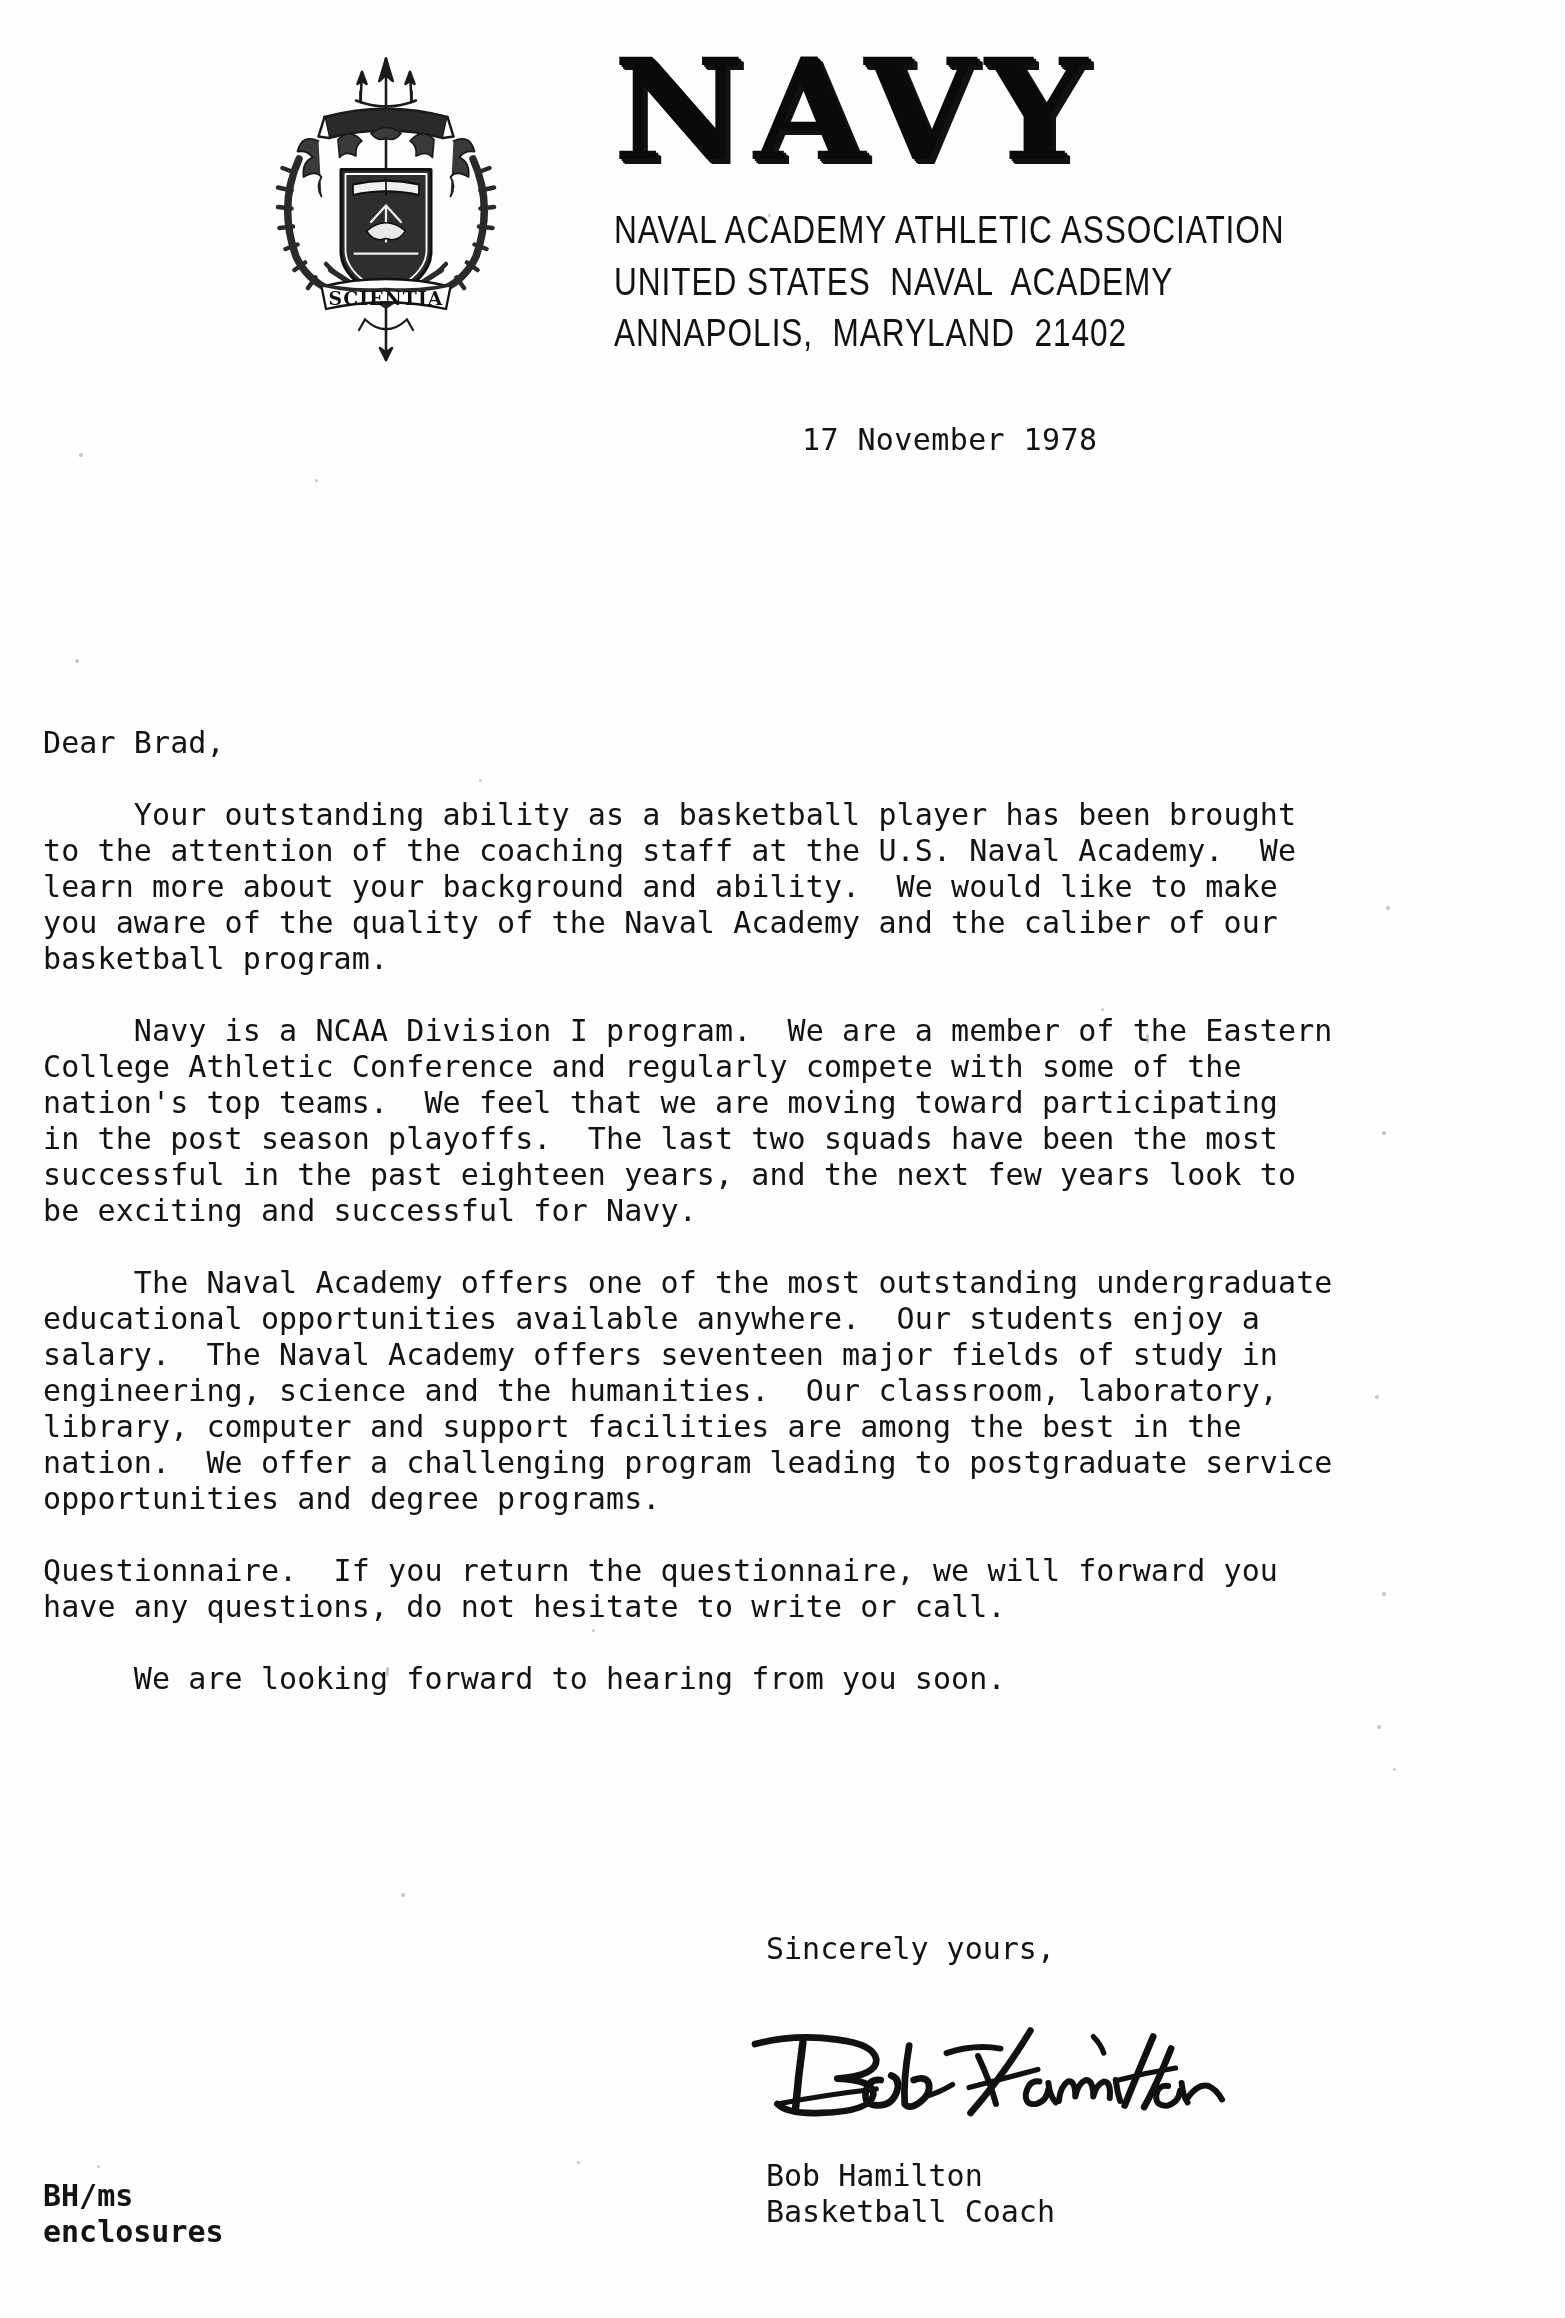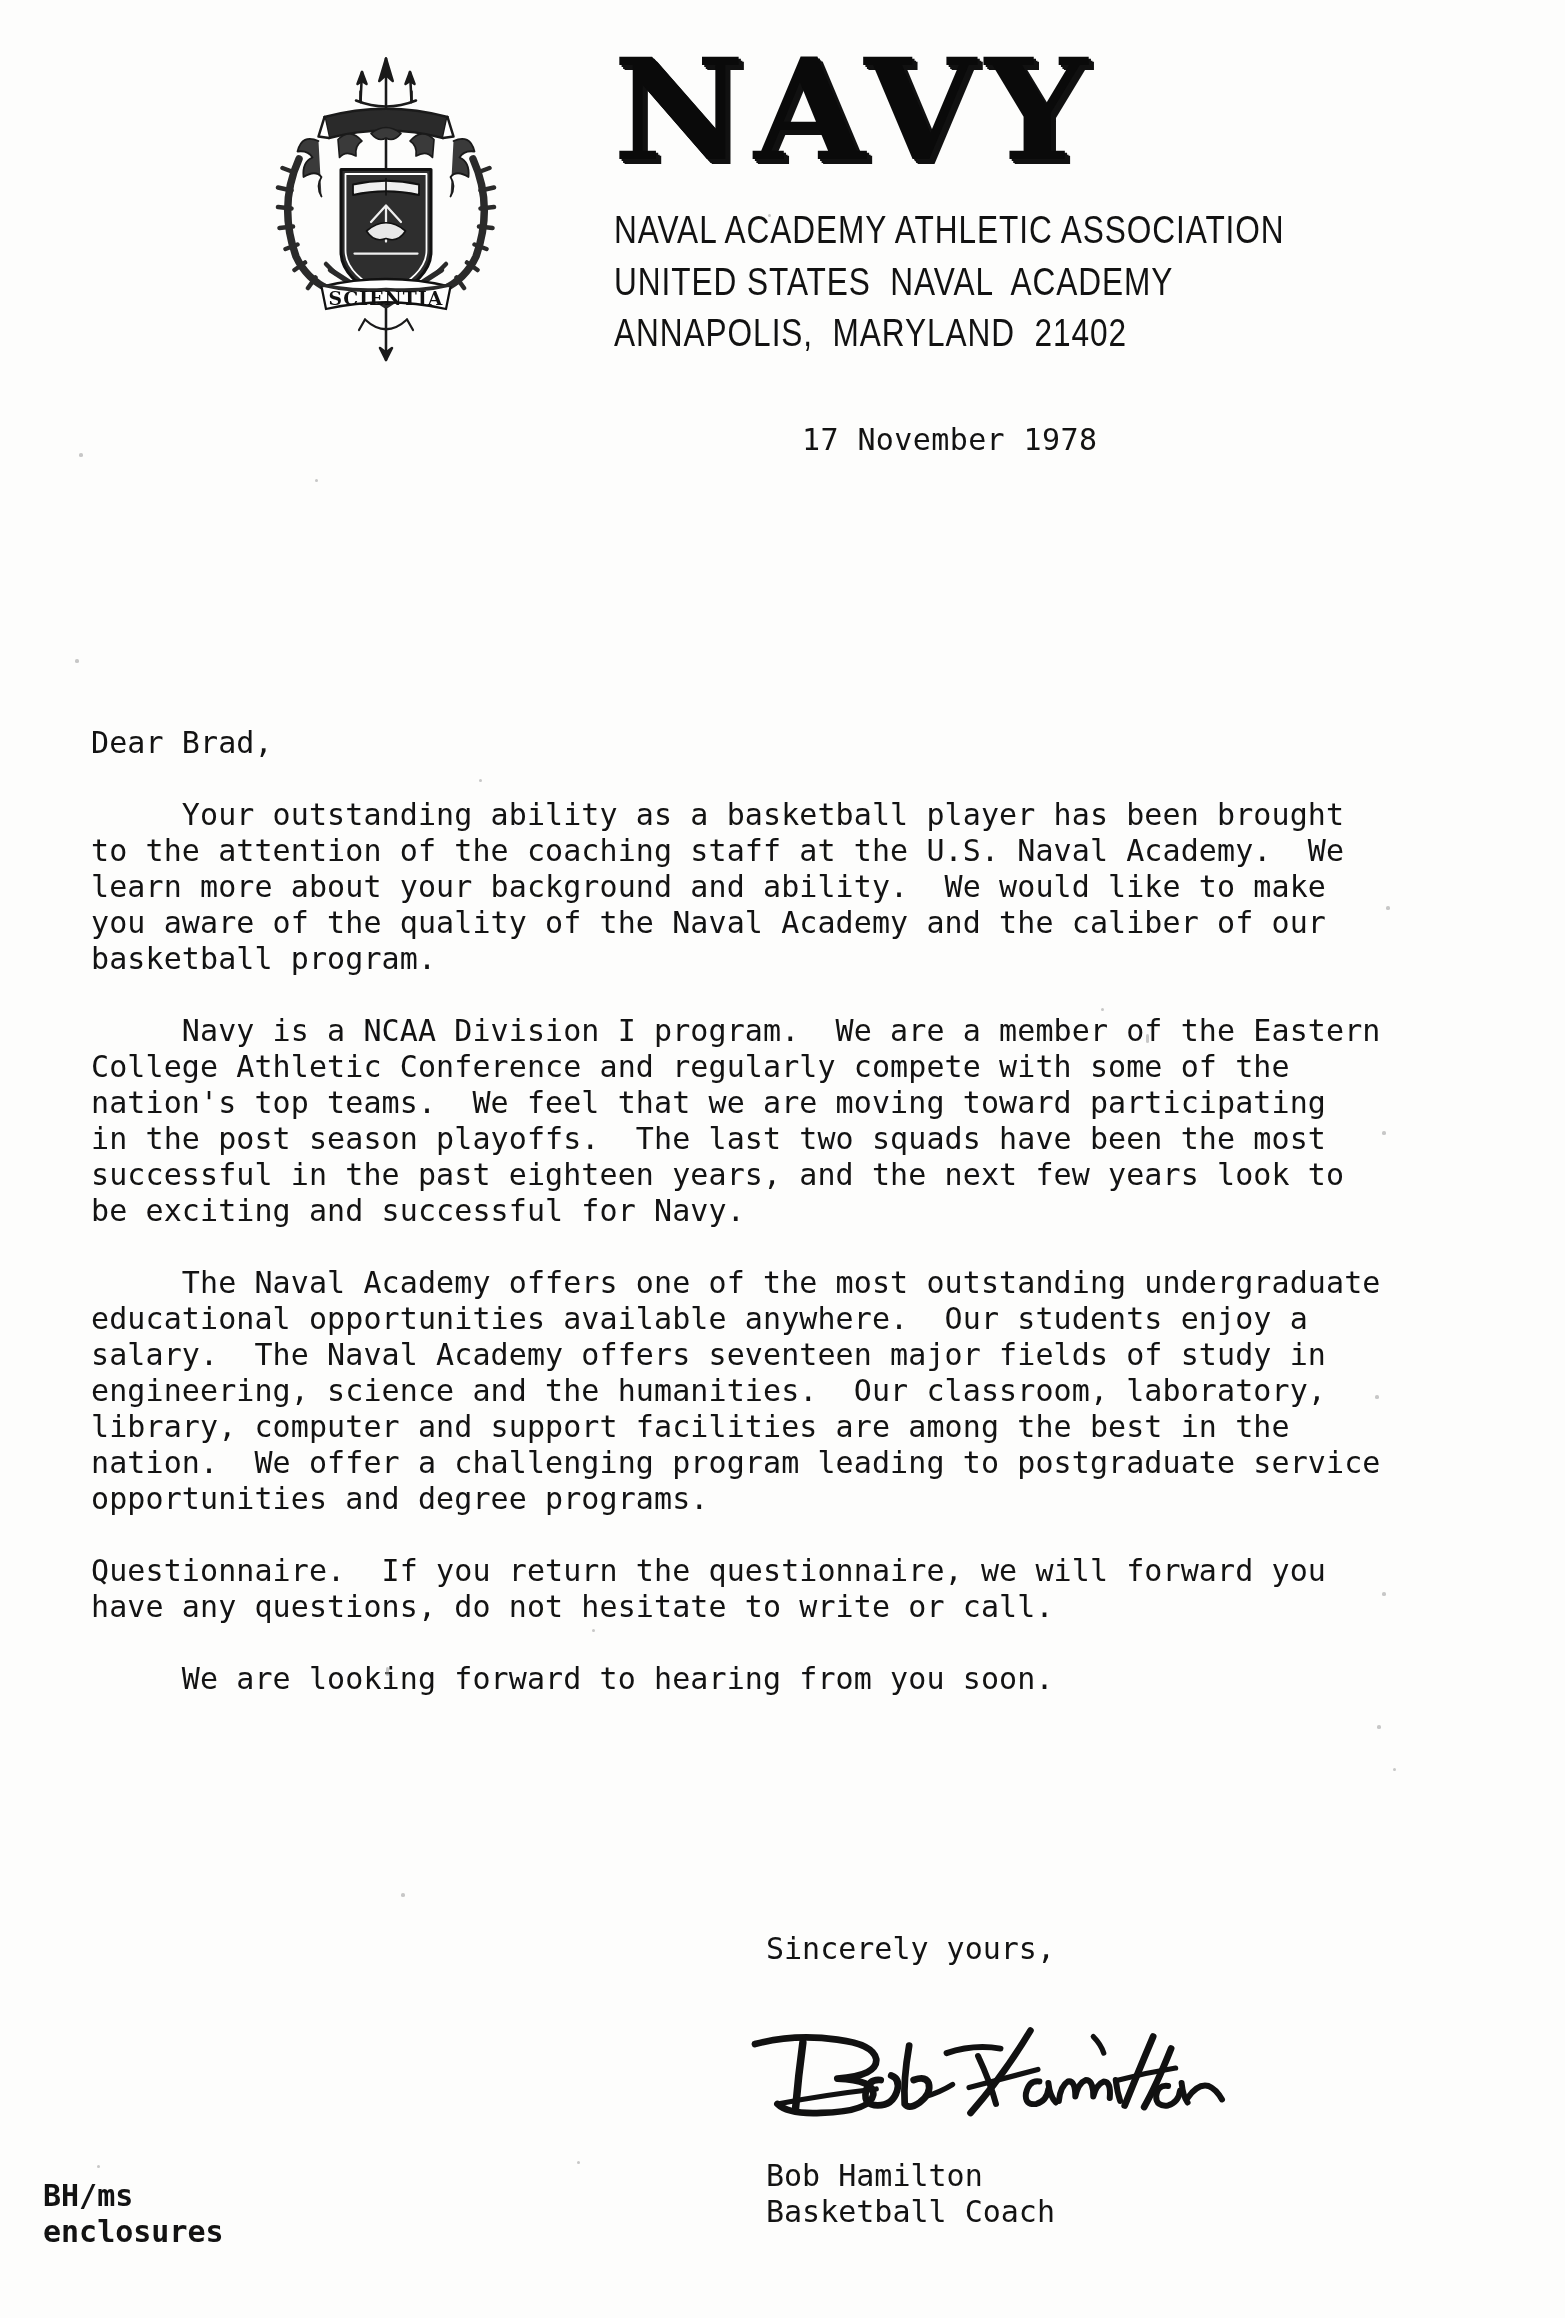"Dear Brad," .body-copy .line { margin-left: 48px -> none }
